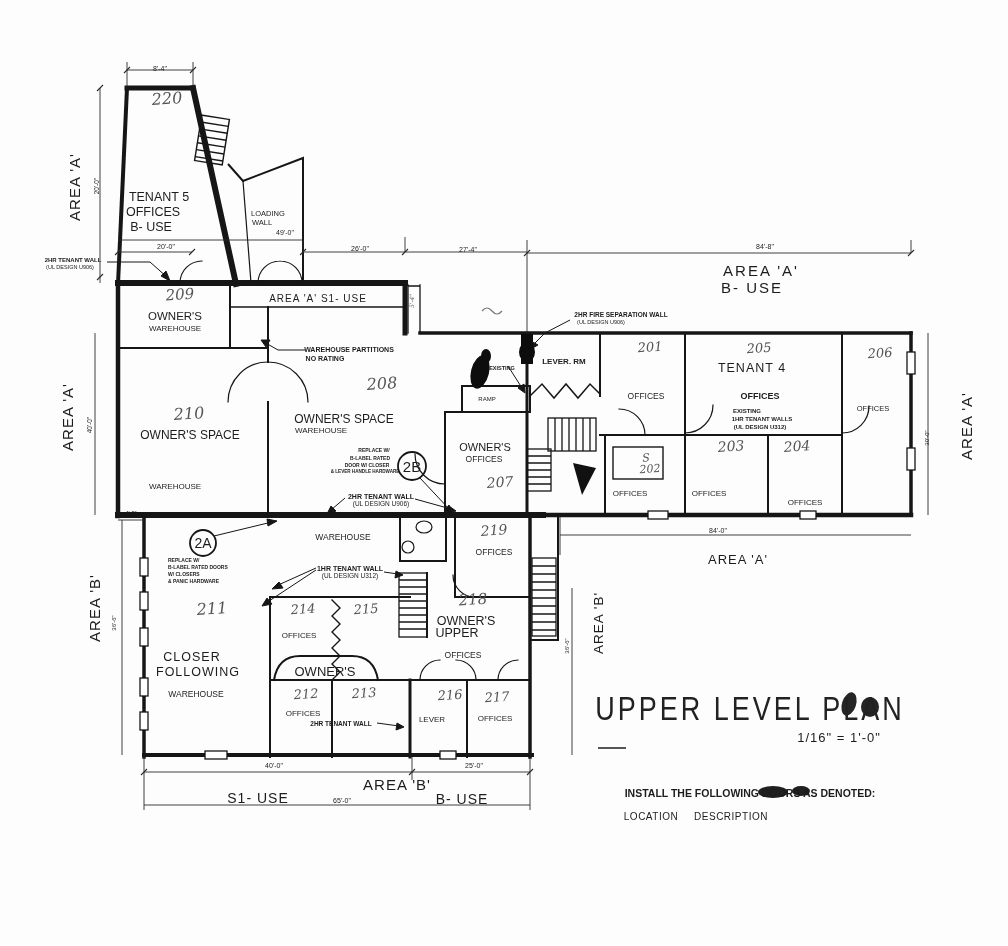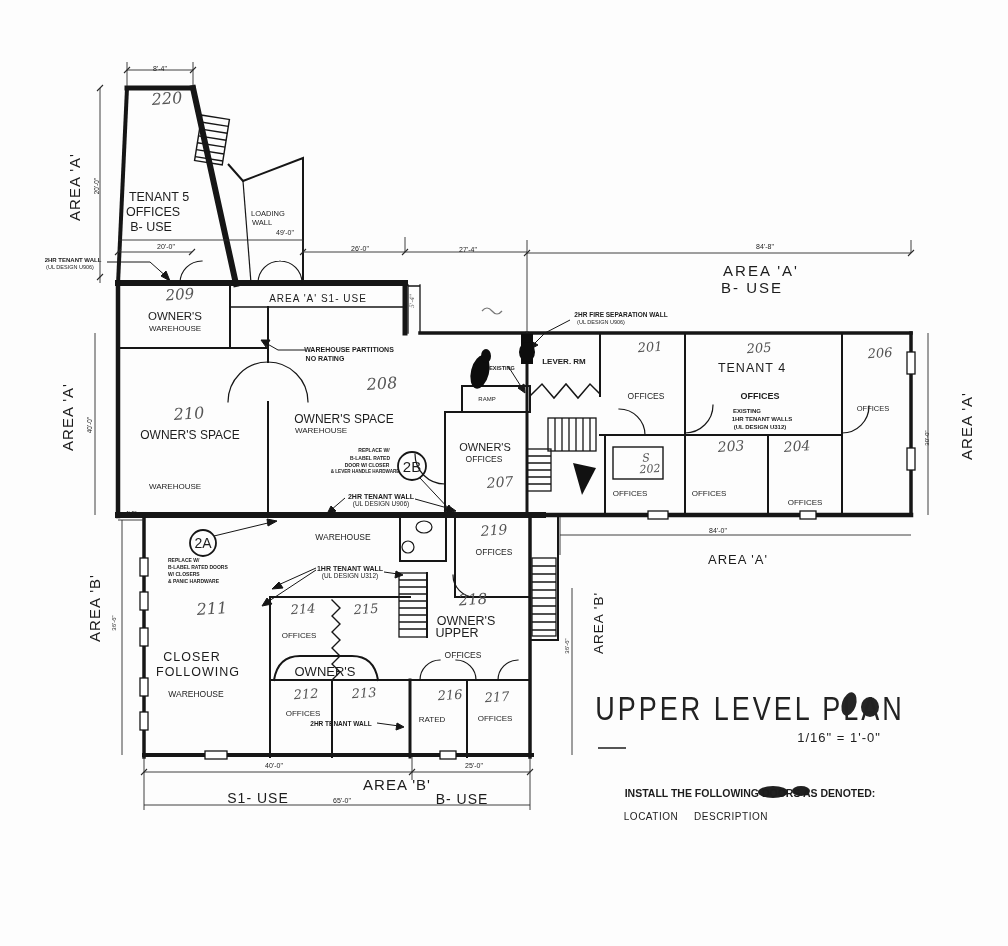"RATED" div.lbl { text: RATED -> LEVER }
